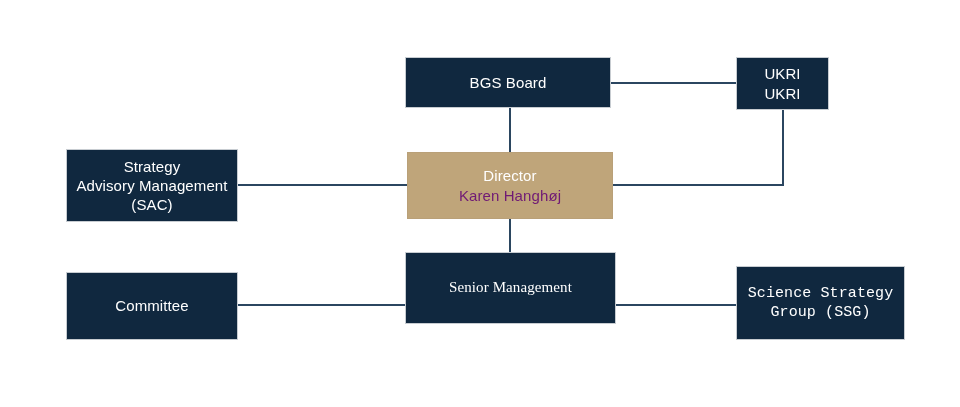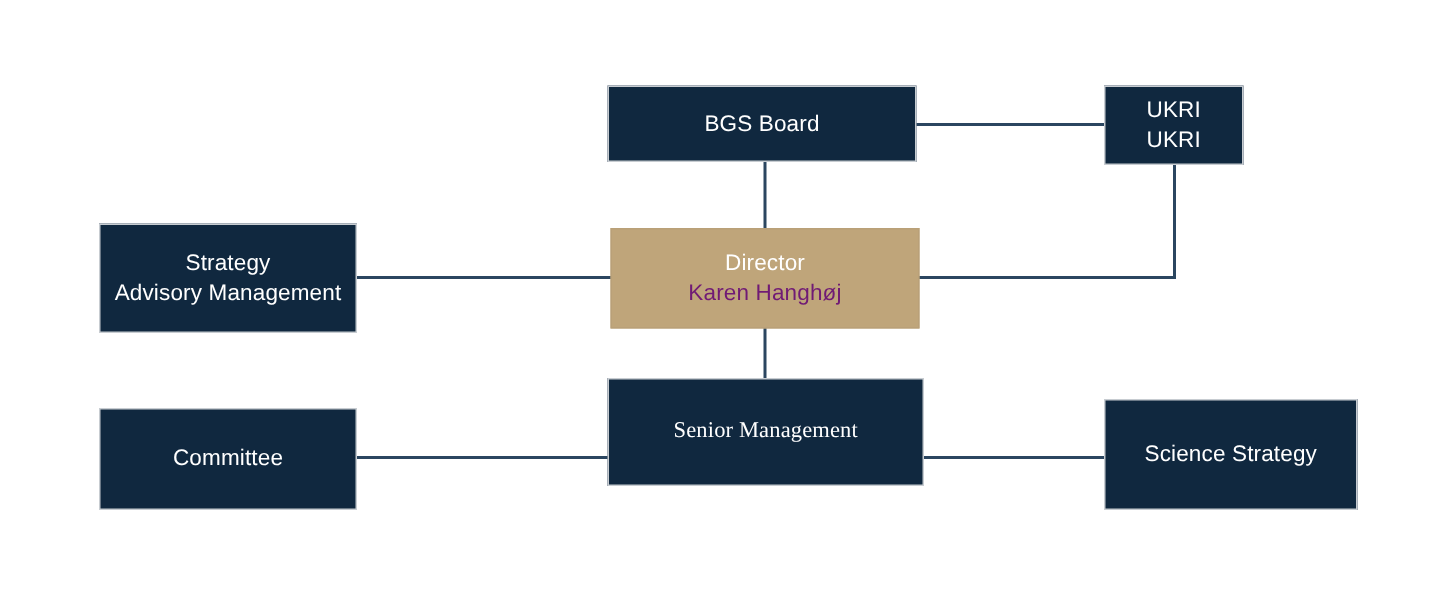"(SAC)" span.ln { html: none -> <span>(SAC)</span> }
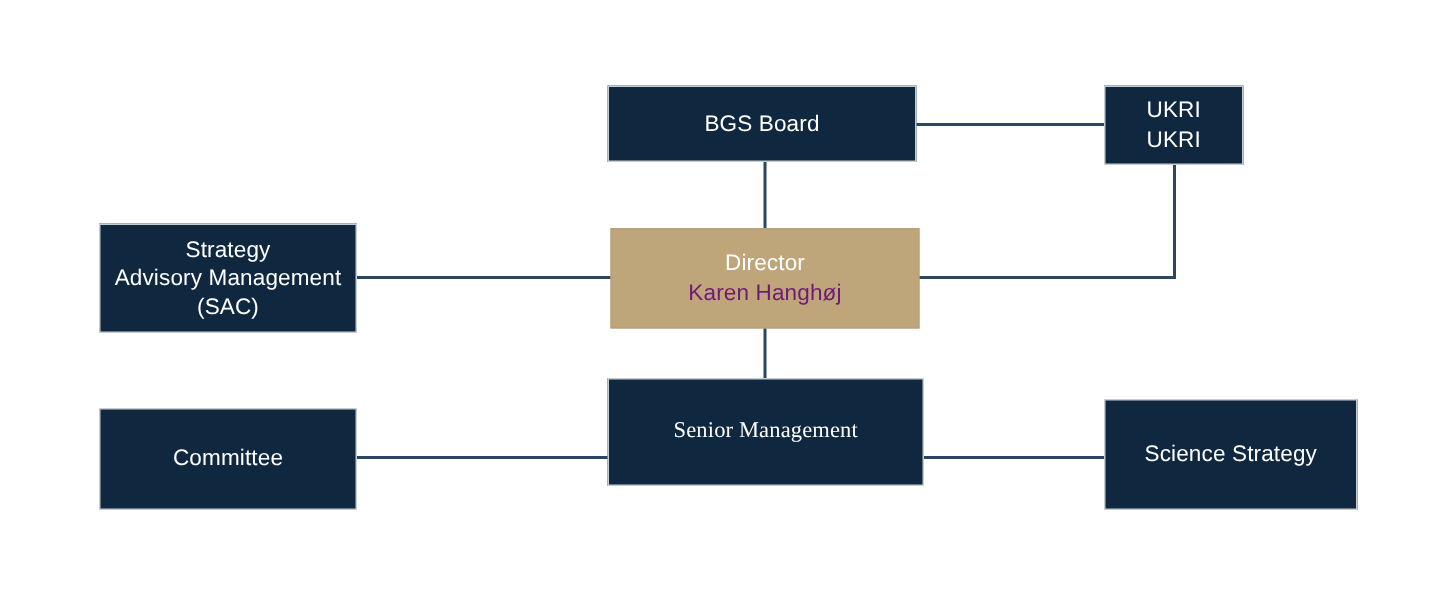"Science Strategy" div.node { font-family: none -> Liberation Mono, monospace }
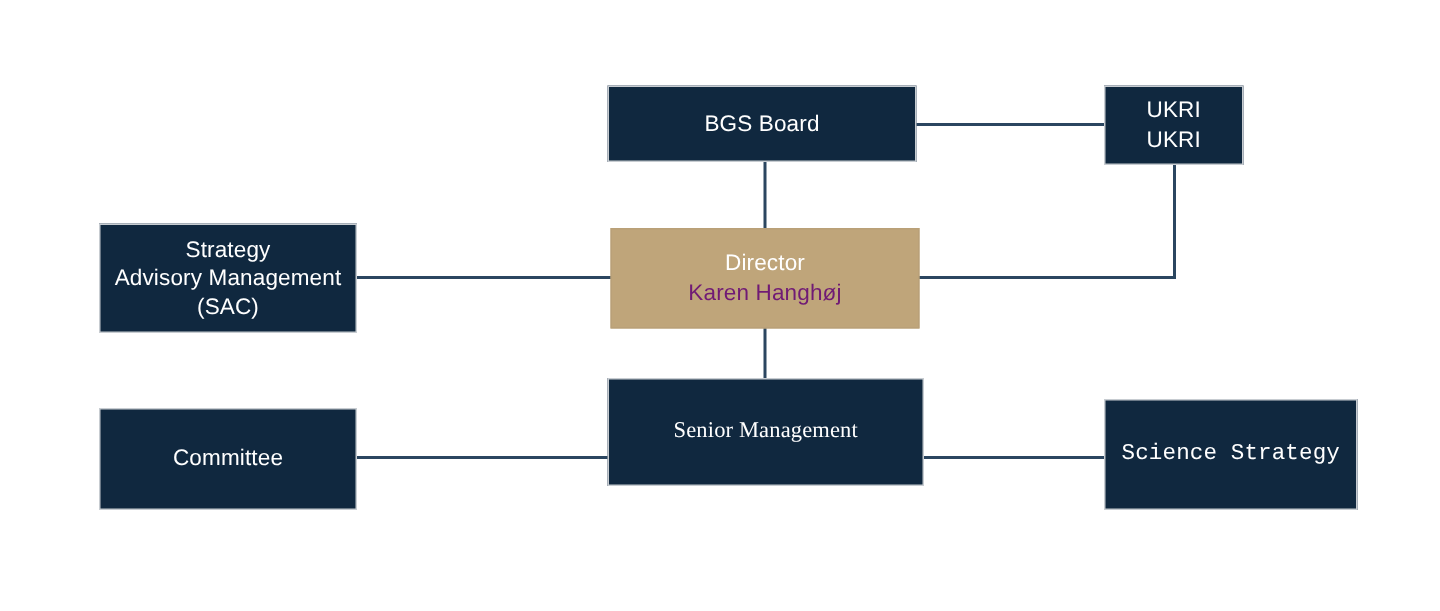"Group (SSG)" span.ln { html: none -> <span>Group (SSG)</span> }
